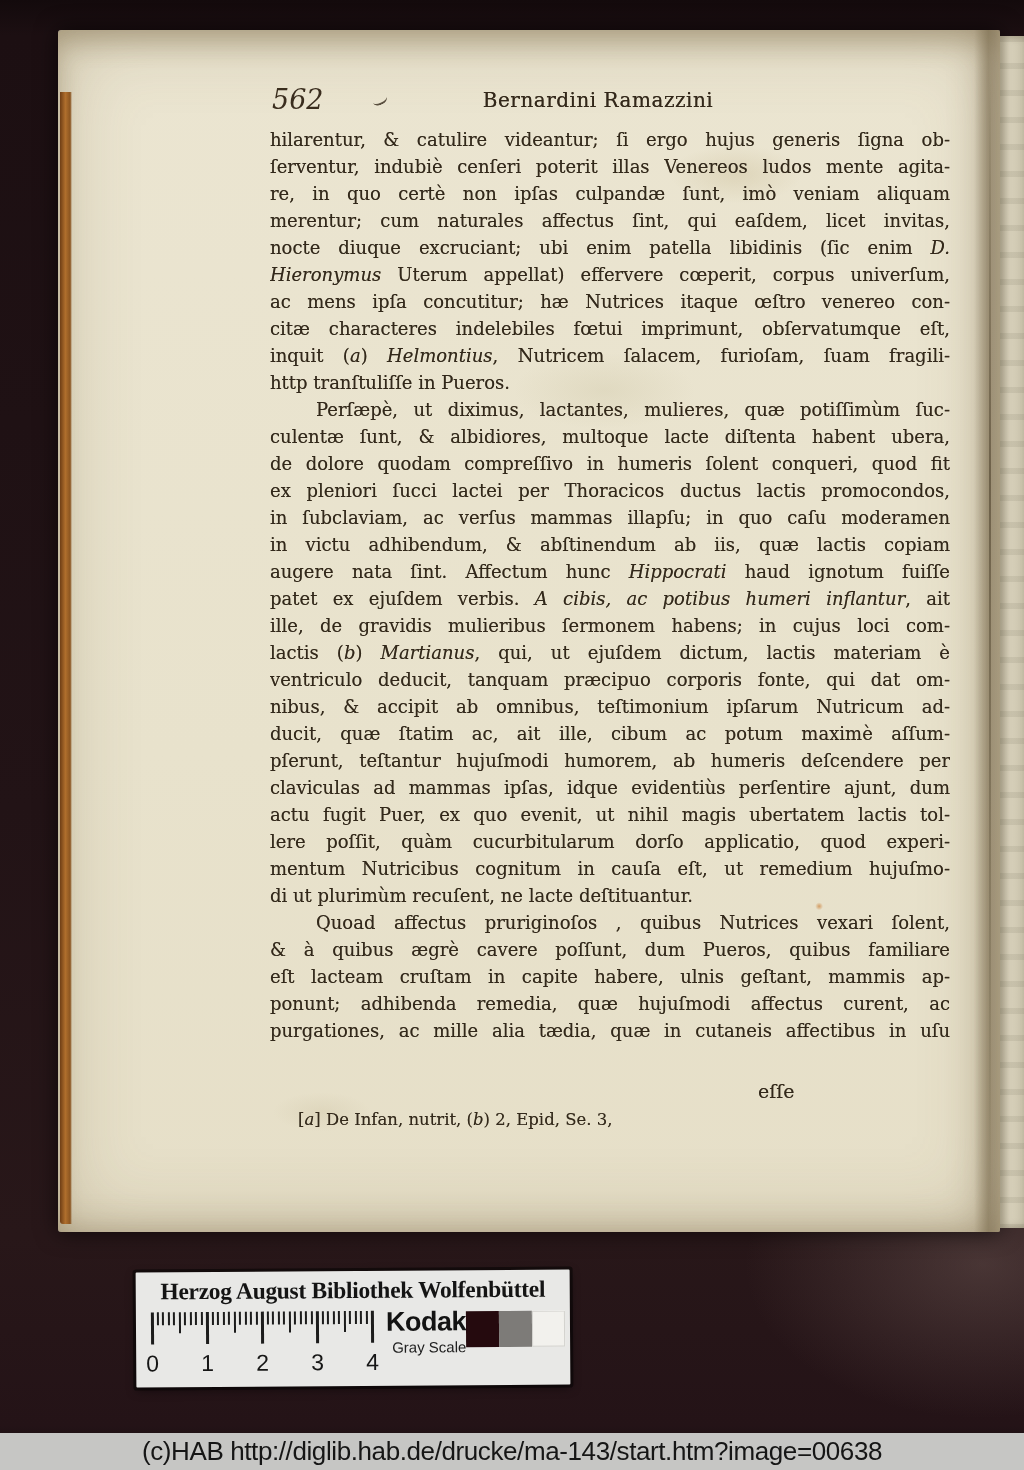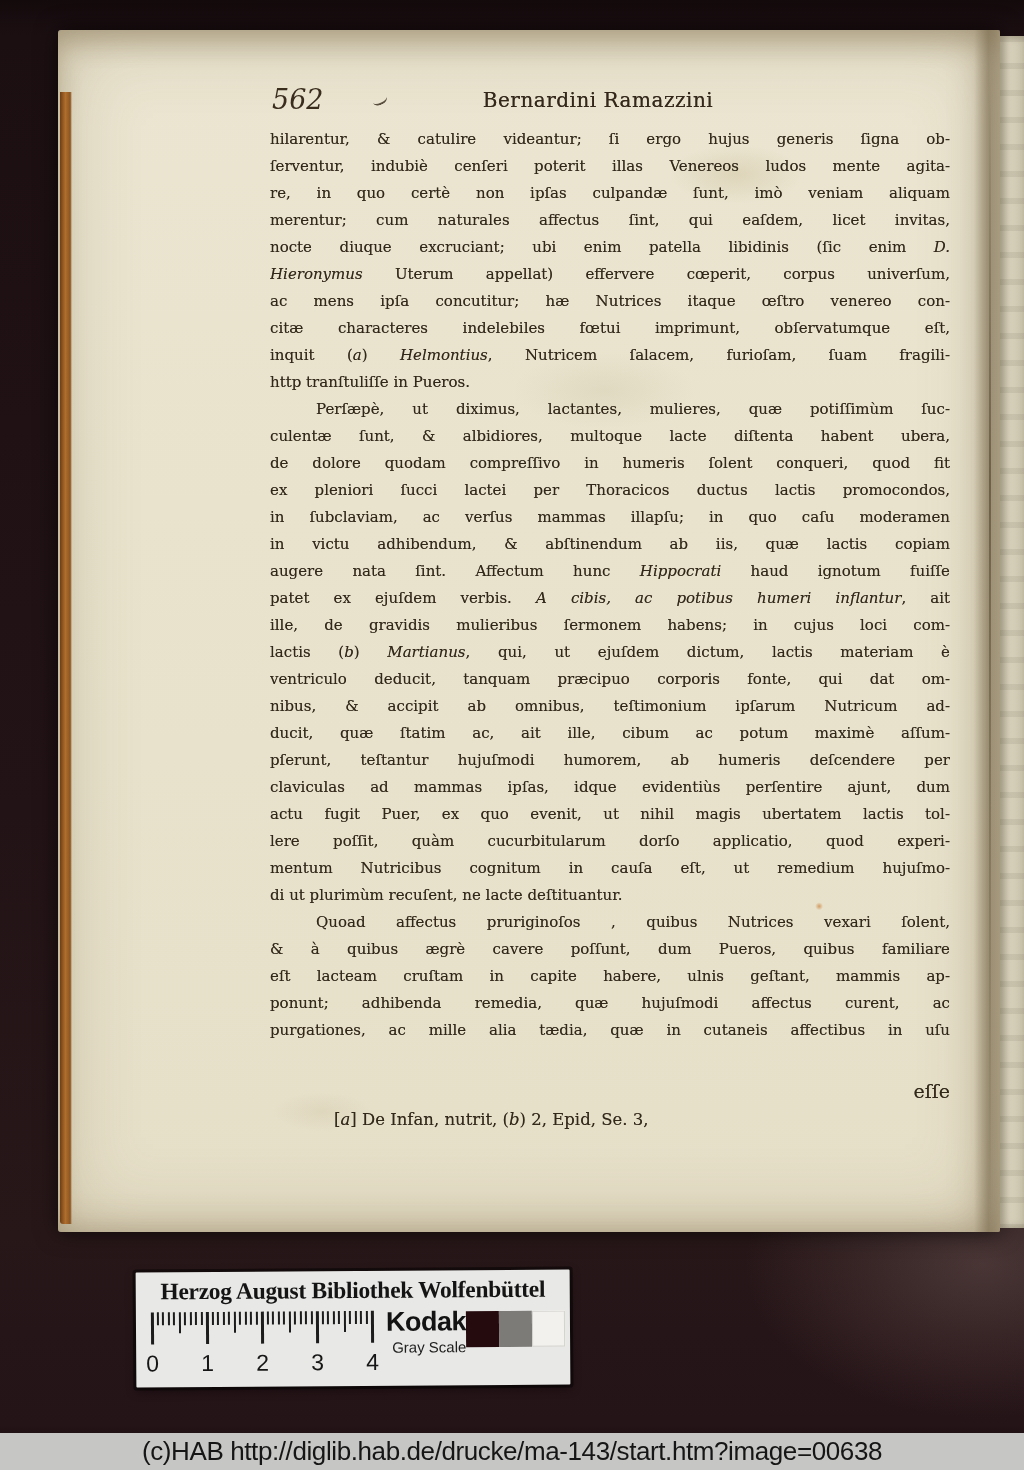"hilarentur, & catulire videantur; ſi" .textblock { font-size: 15px -> 18px }
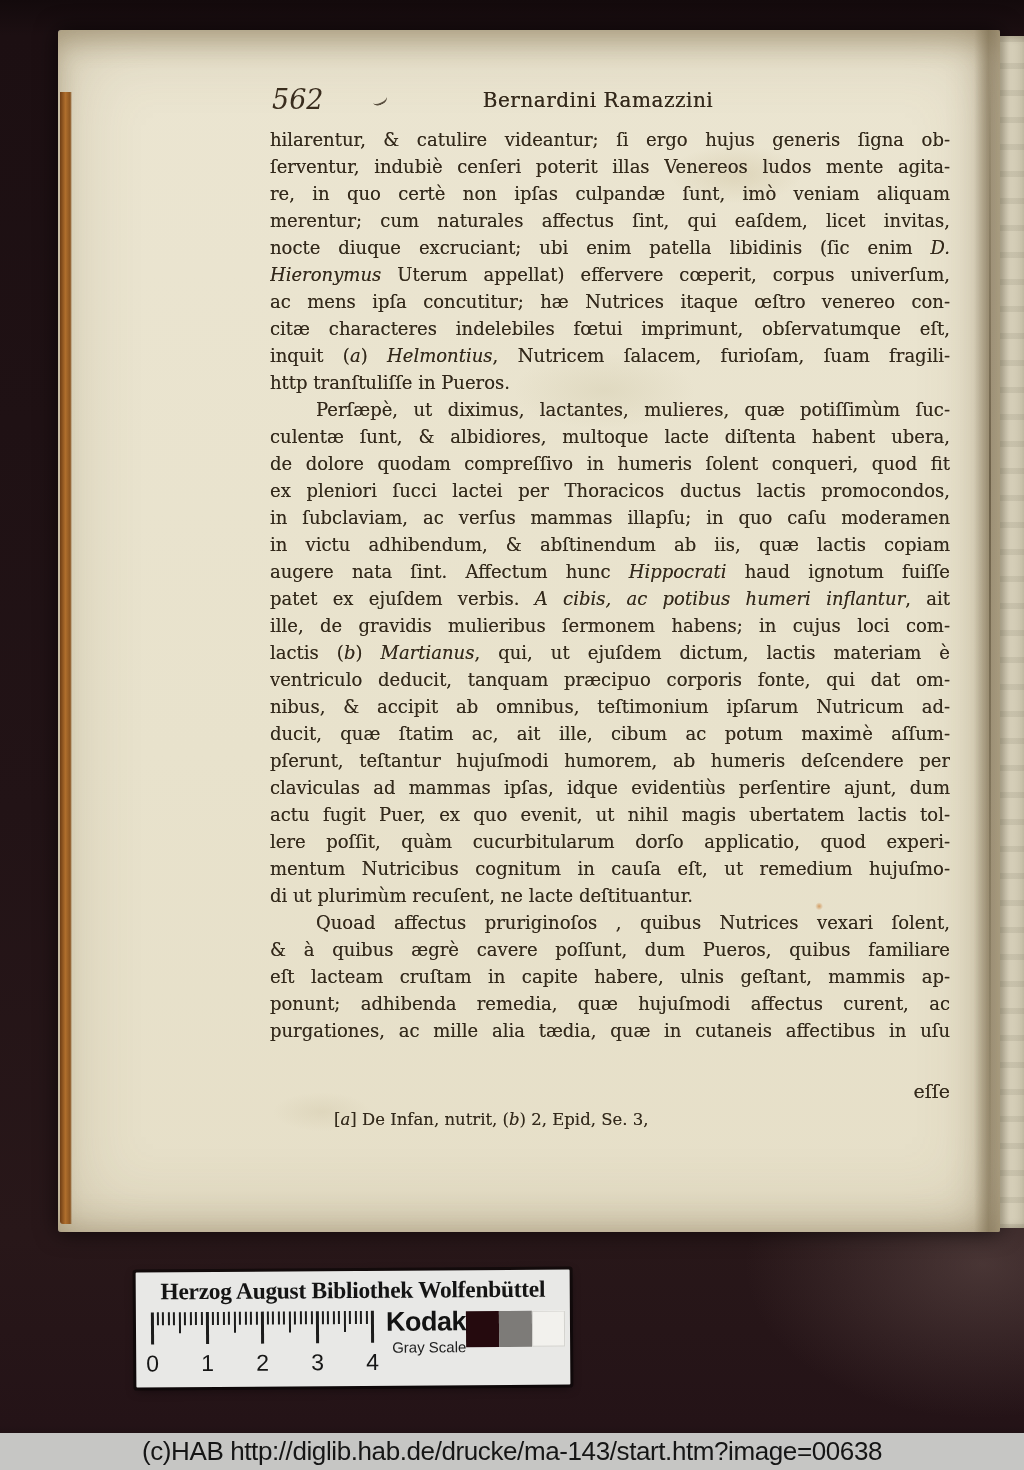"eſſe" .catchword { text-align: right -> left }
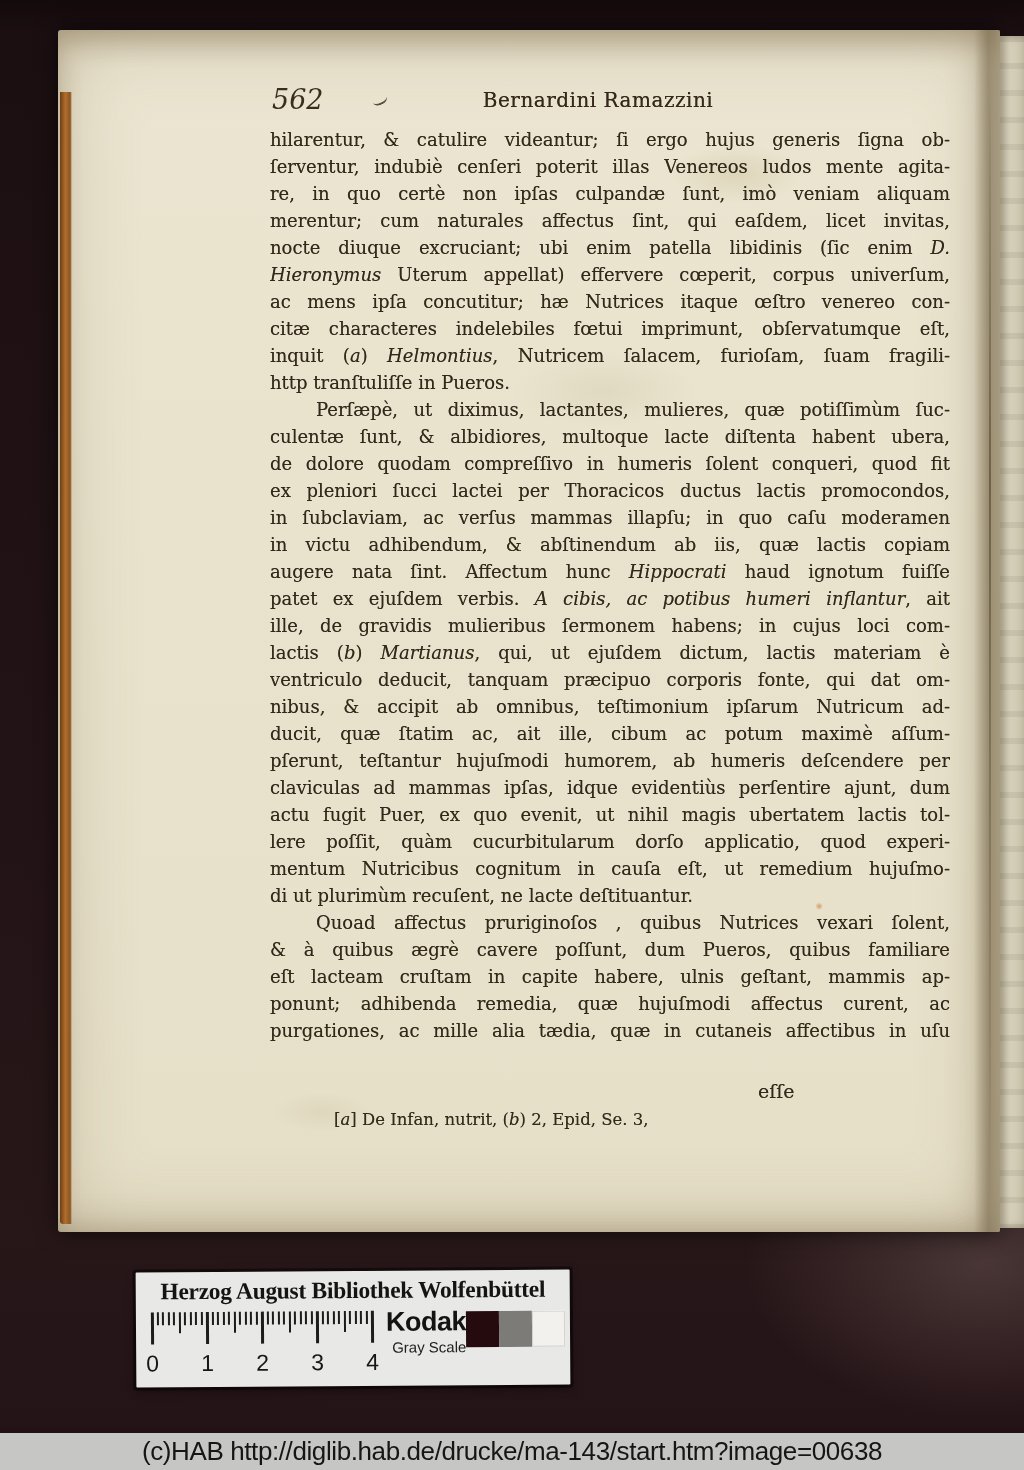"[a] De Infan, nutrit, (b)" .footnote { margin-left: 36px -> none }
